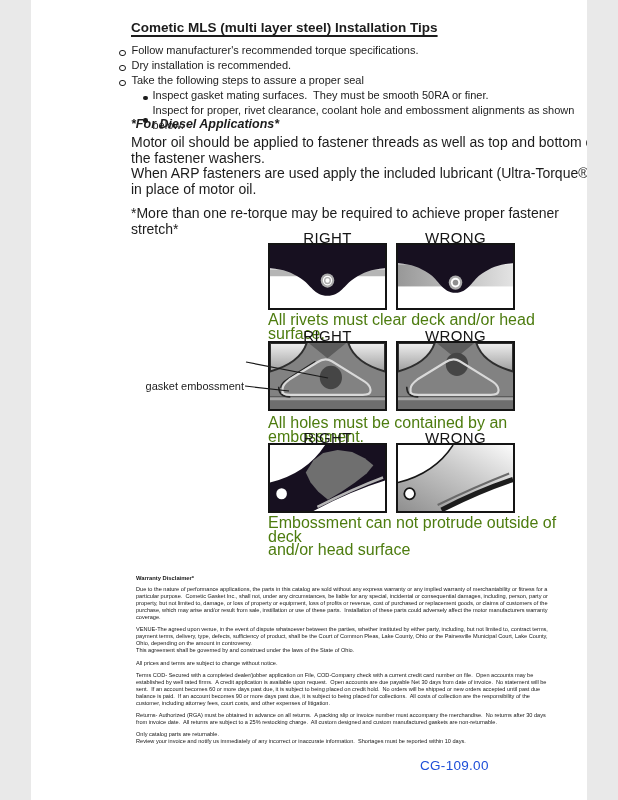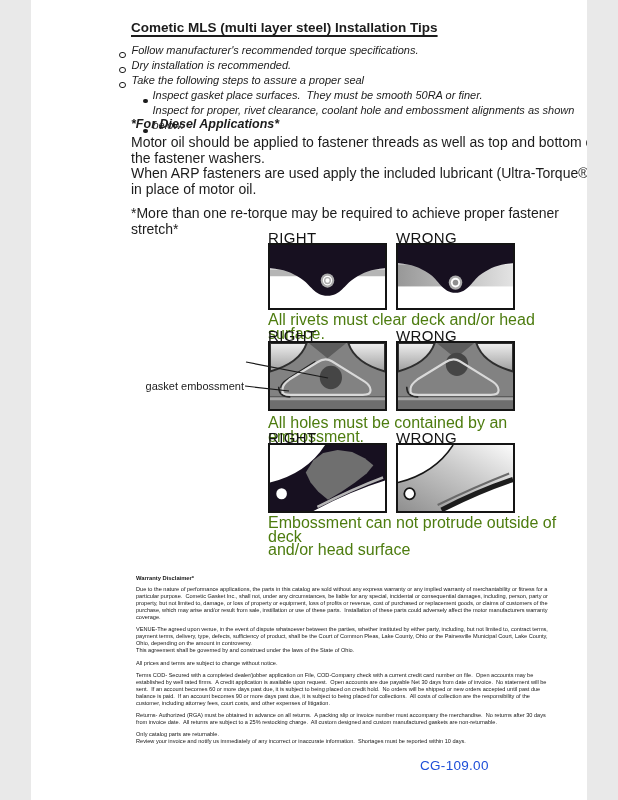"Follow manufacturer's recommended torque" .brow { align-items: flex-end -> center; font-style: italic -> none }
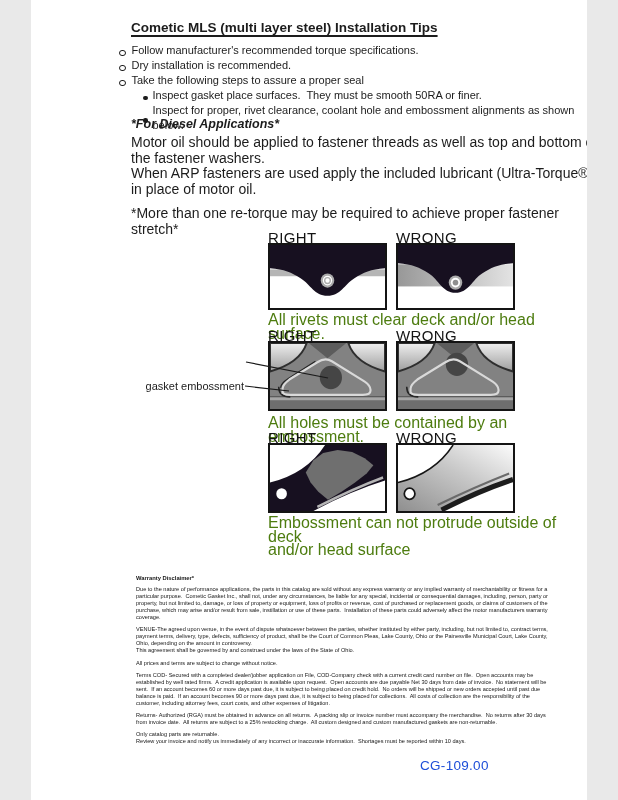"Inspect gasket place surfaces. They" span.pre { text: place -> mating }
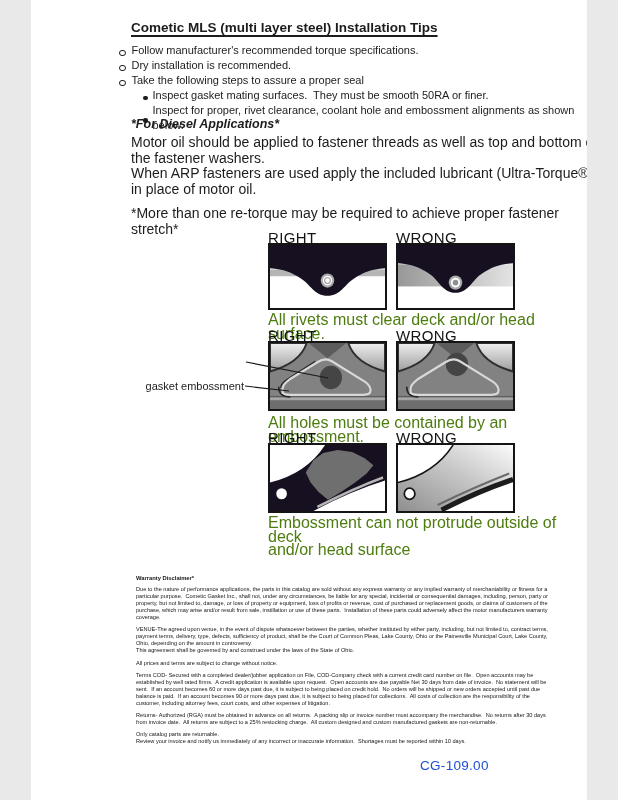"RIGHT" .dlab { text-align: none -> center }
